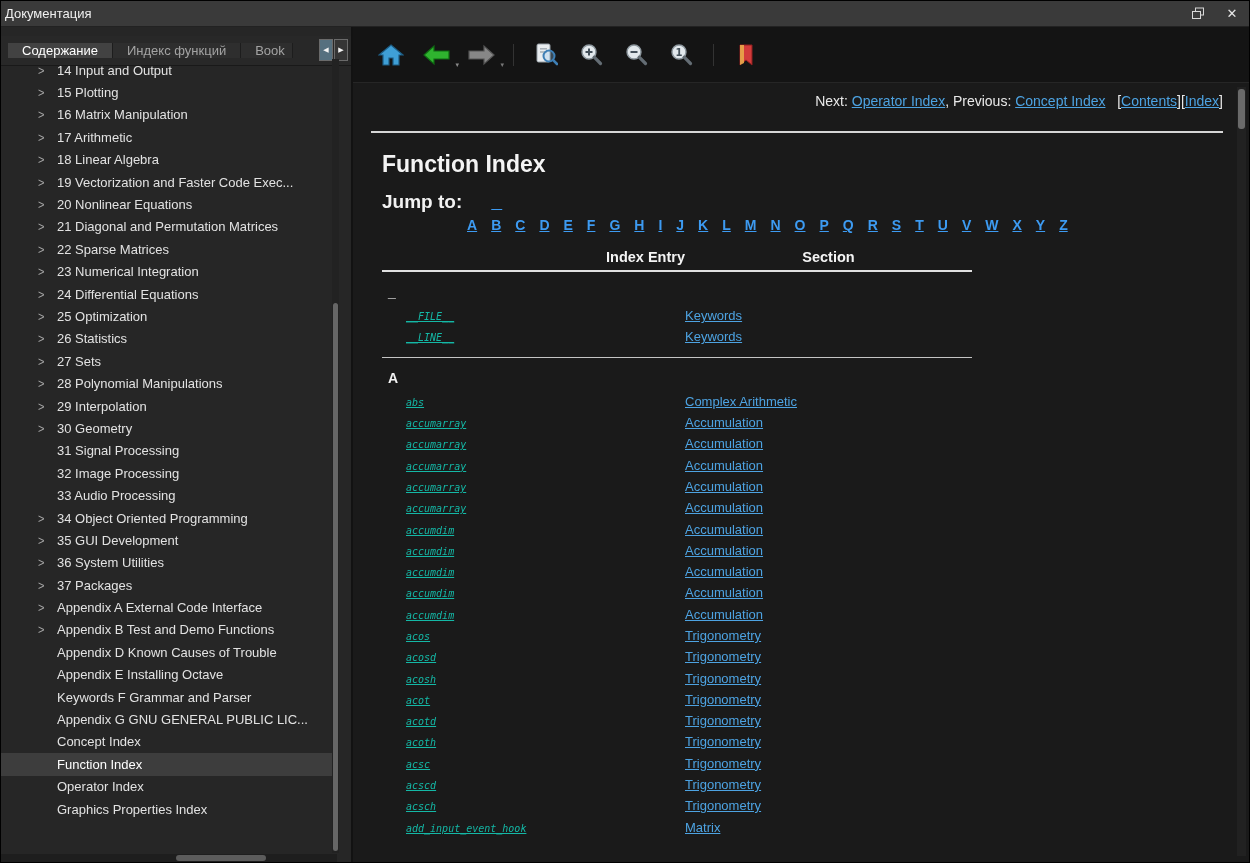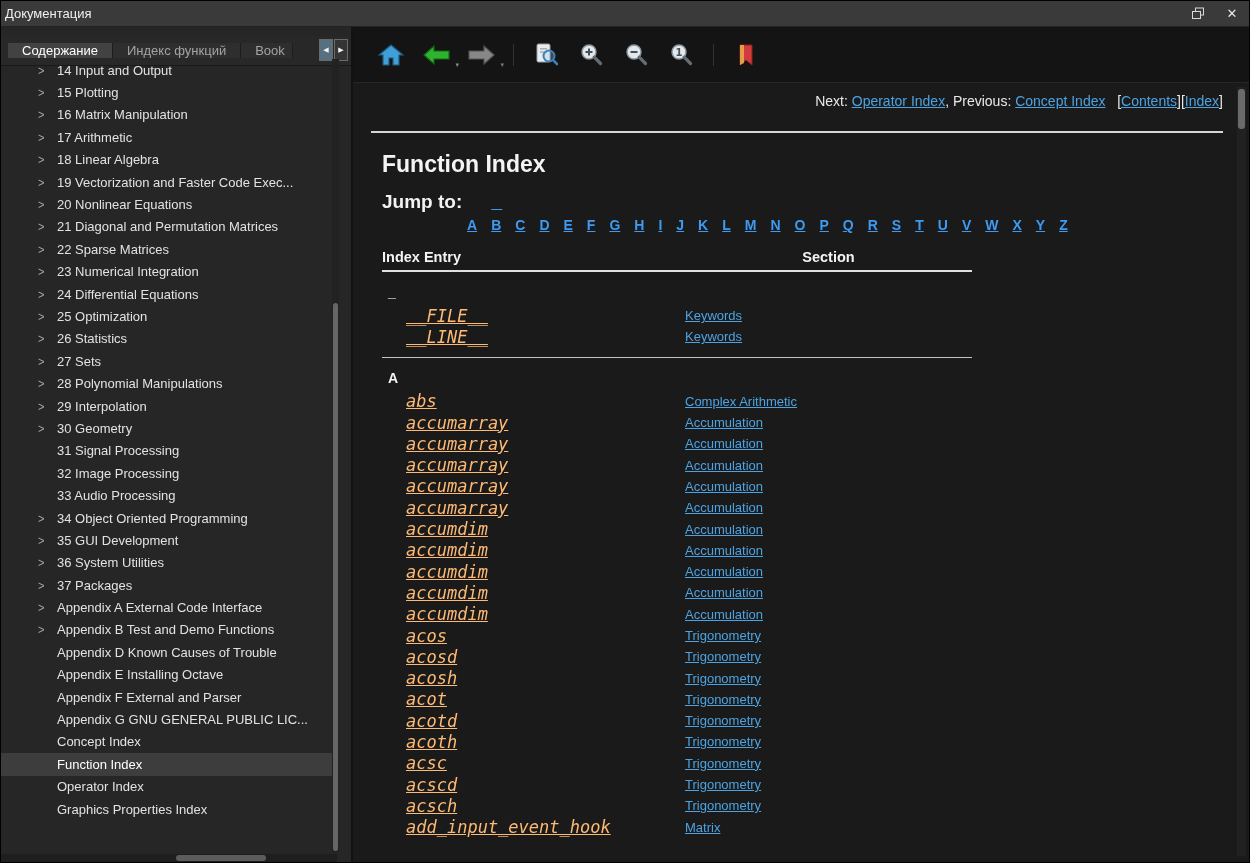"Index Entry" .ithead .hc1 { text-align: left -> right }
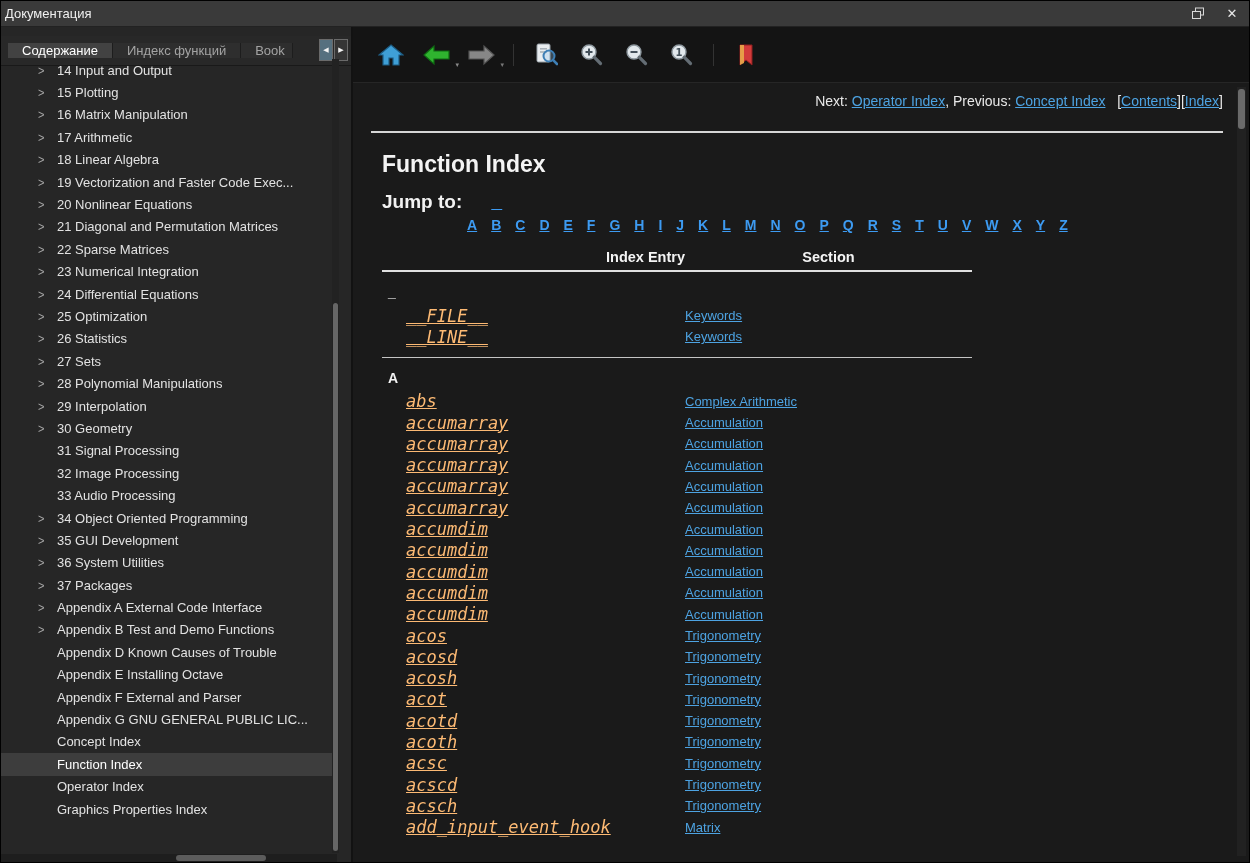"__FILE__" .code-link { color: #fdba74 -> #14b8a6; font-size: 17px -> 10px }
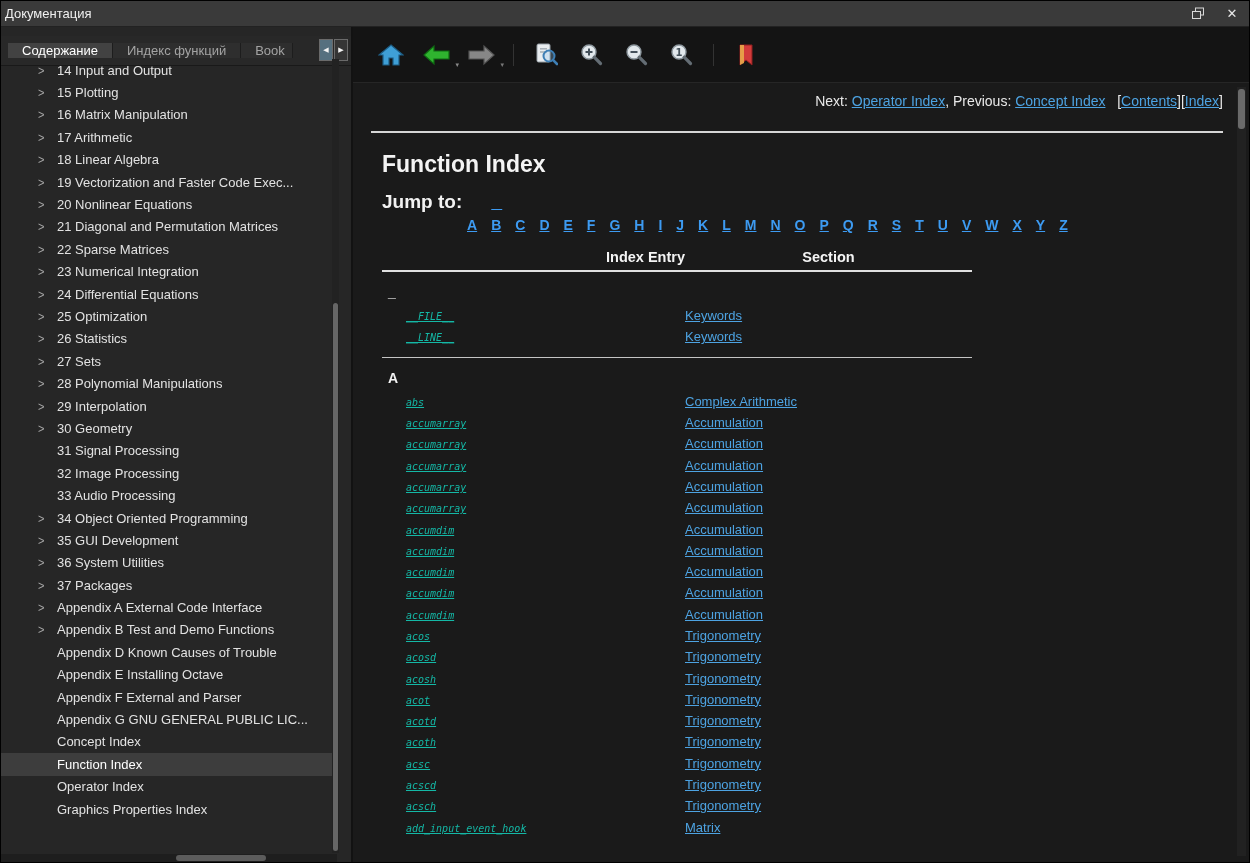"Appendix F External and Parser" span.tree-label { text: Appendix F External -> Keywords F Grammar }
